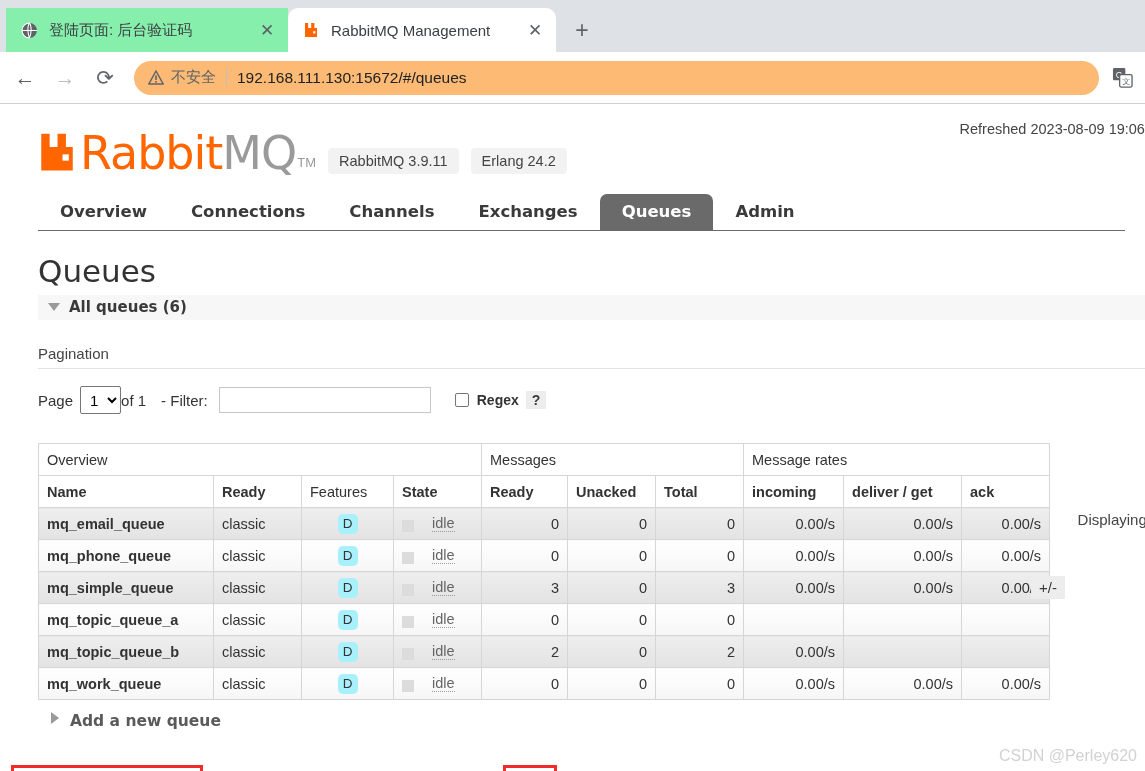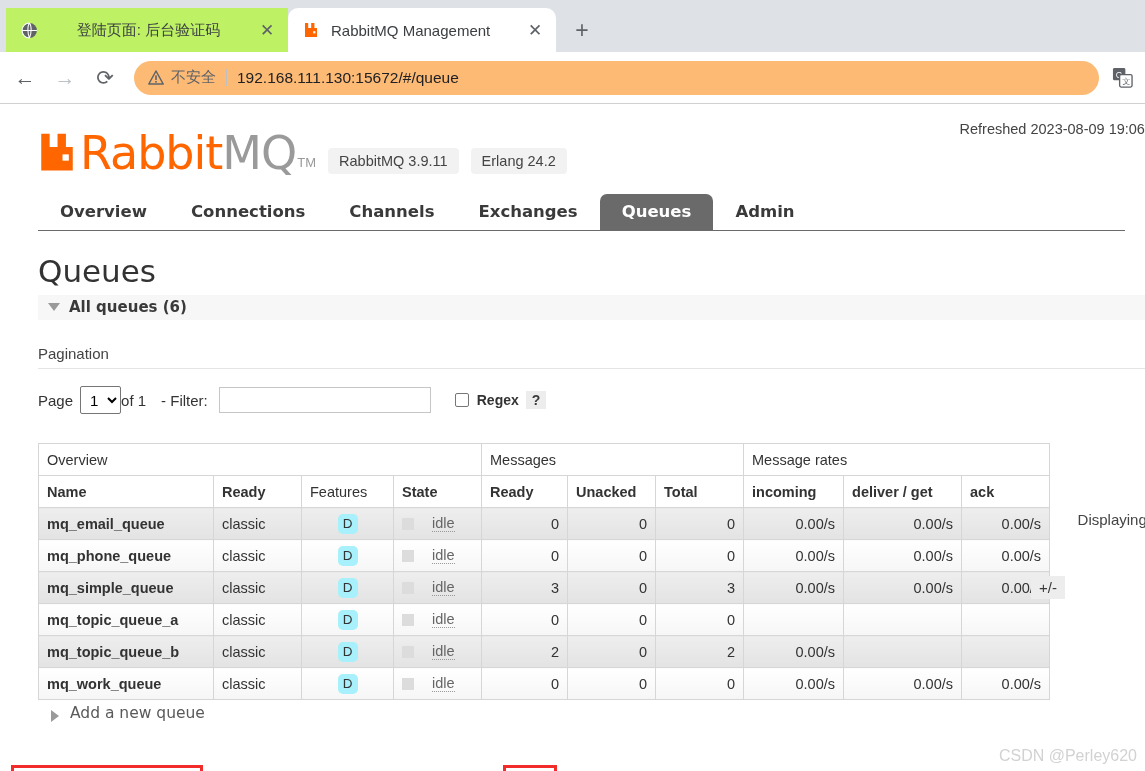"登陆页面: 后台验证码" .tab.inactive { background: #bef264 -> #86efac; text-align: center -> none }
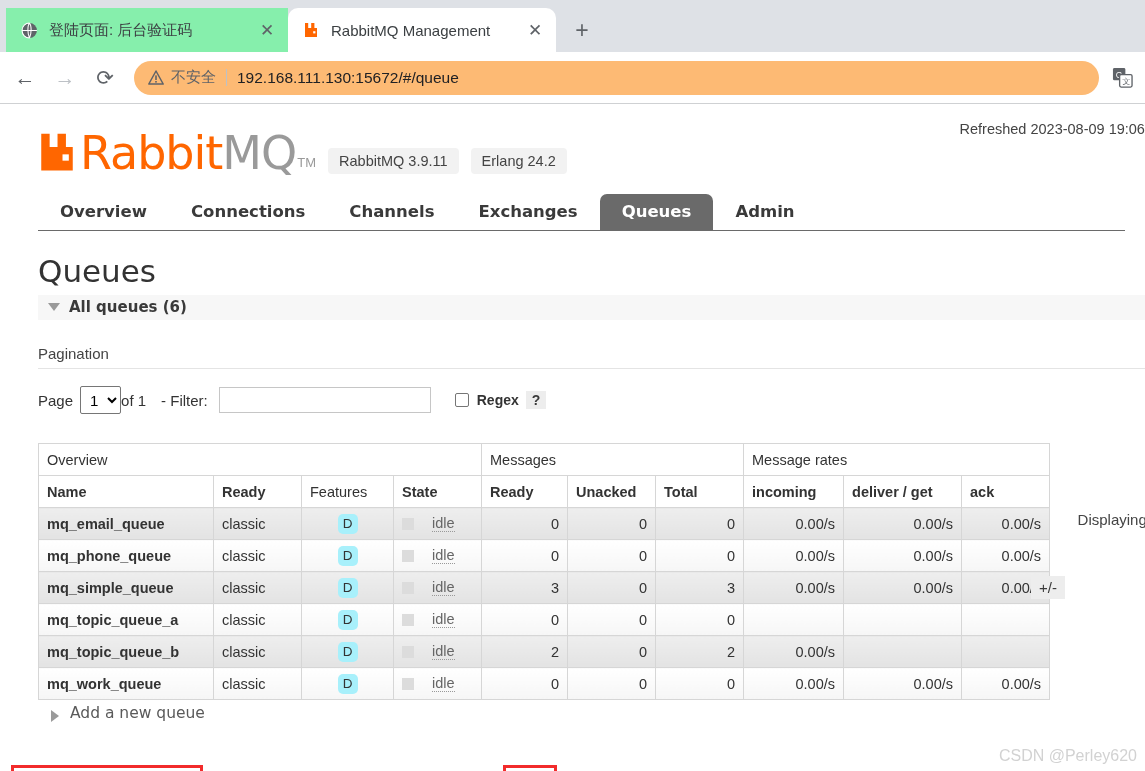"192.168.111.130:15672/#/queue" span.omni-url { text: /queue -> /queues }
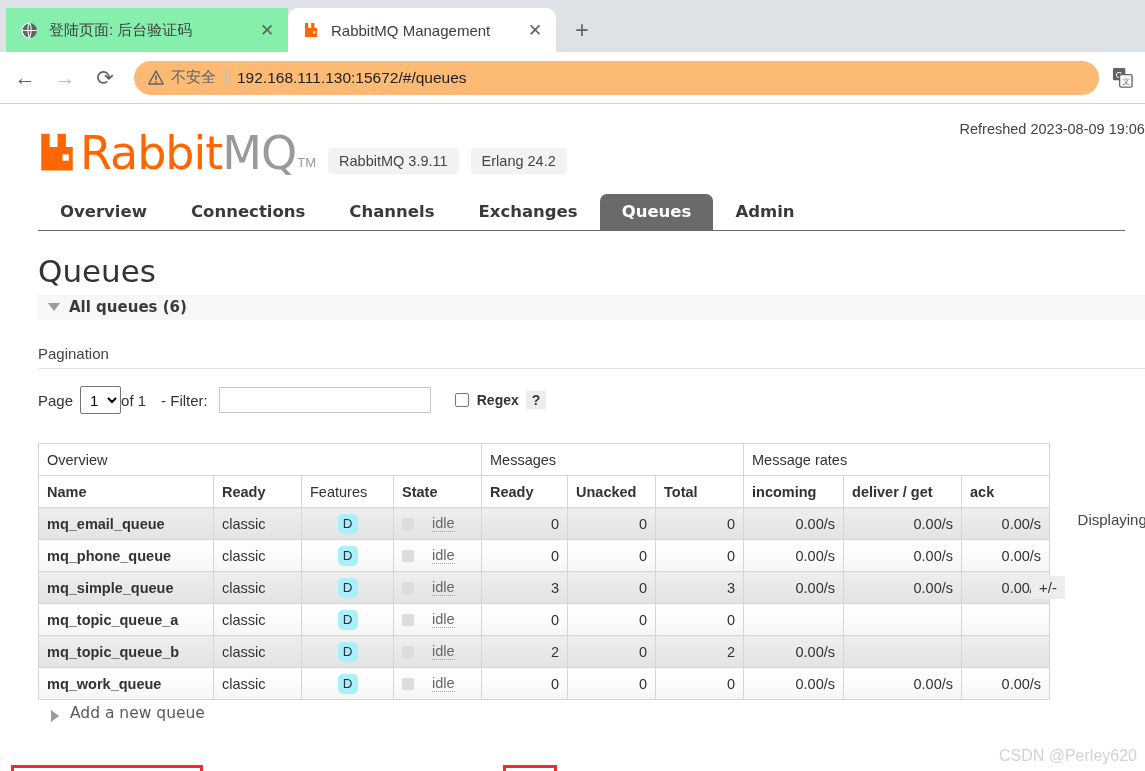"idle" .state-cell { align-items: center -> flex-end }
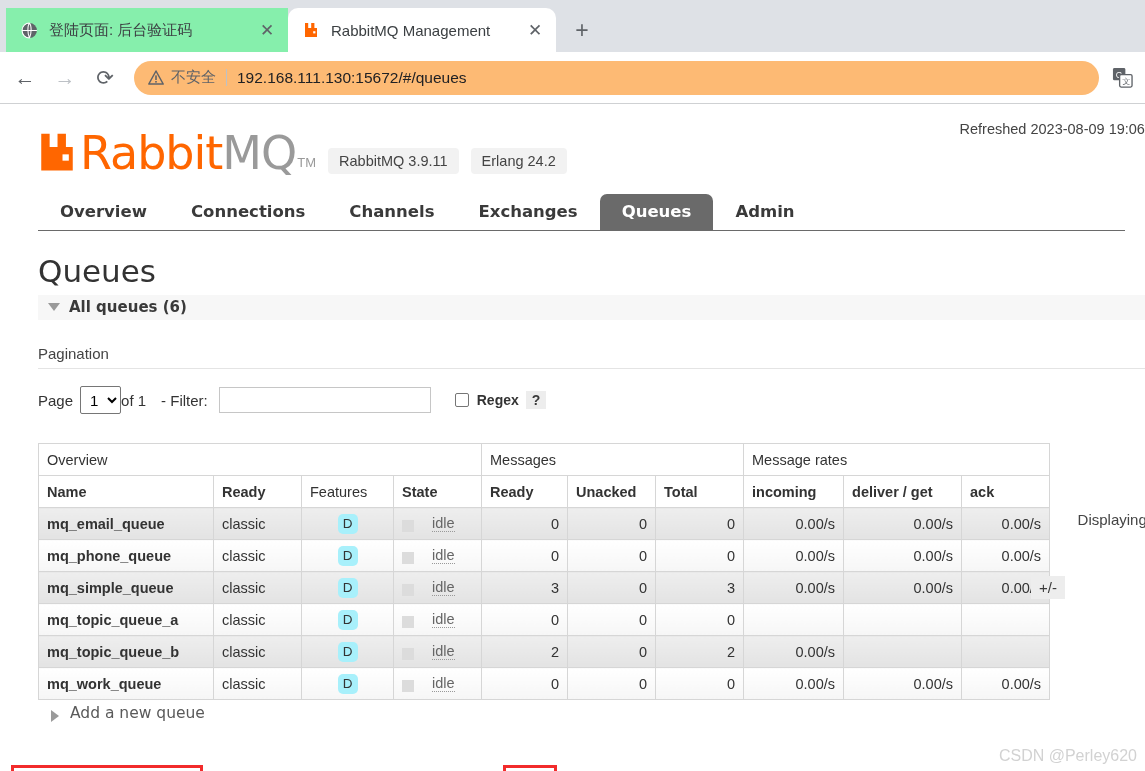"Add a new queue" .addqueue { align-items: flex-end -> flex-start; font-weight: normal -> bold; margin: 4px 0 0 18px -> 12px 0 0 18px }
